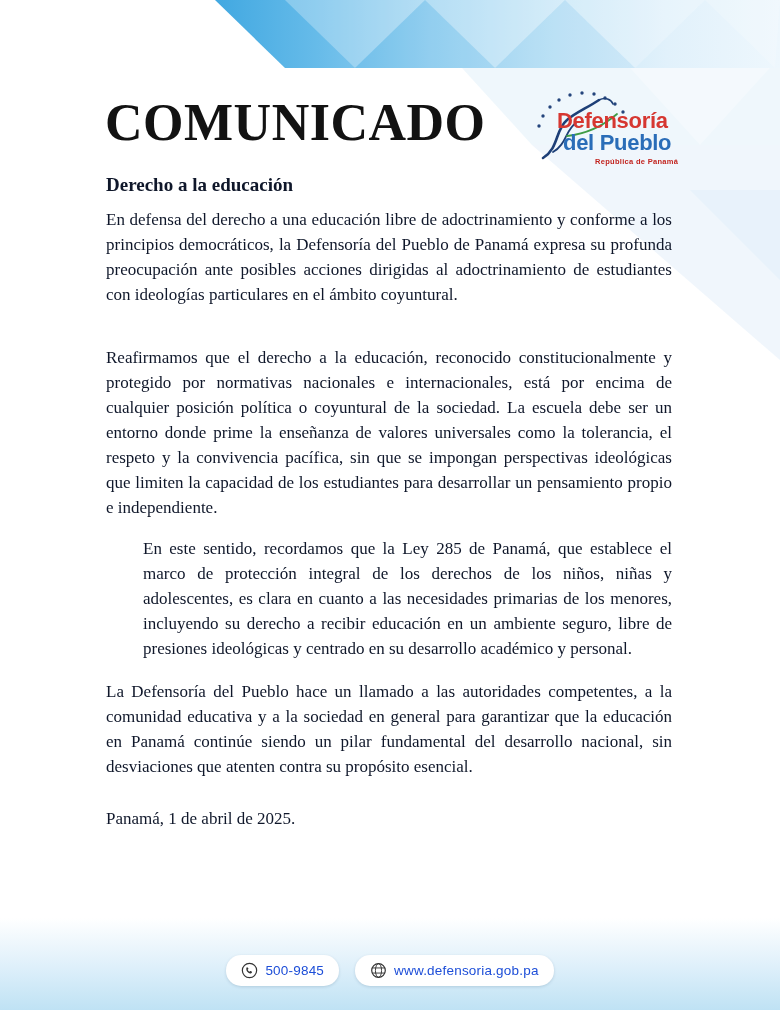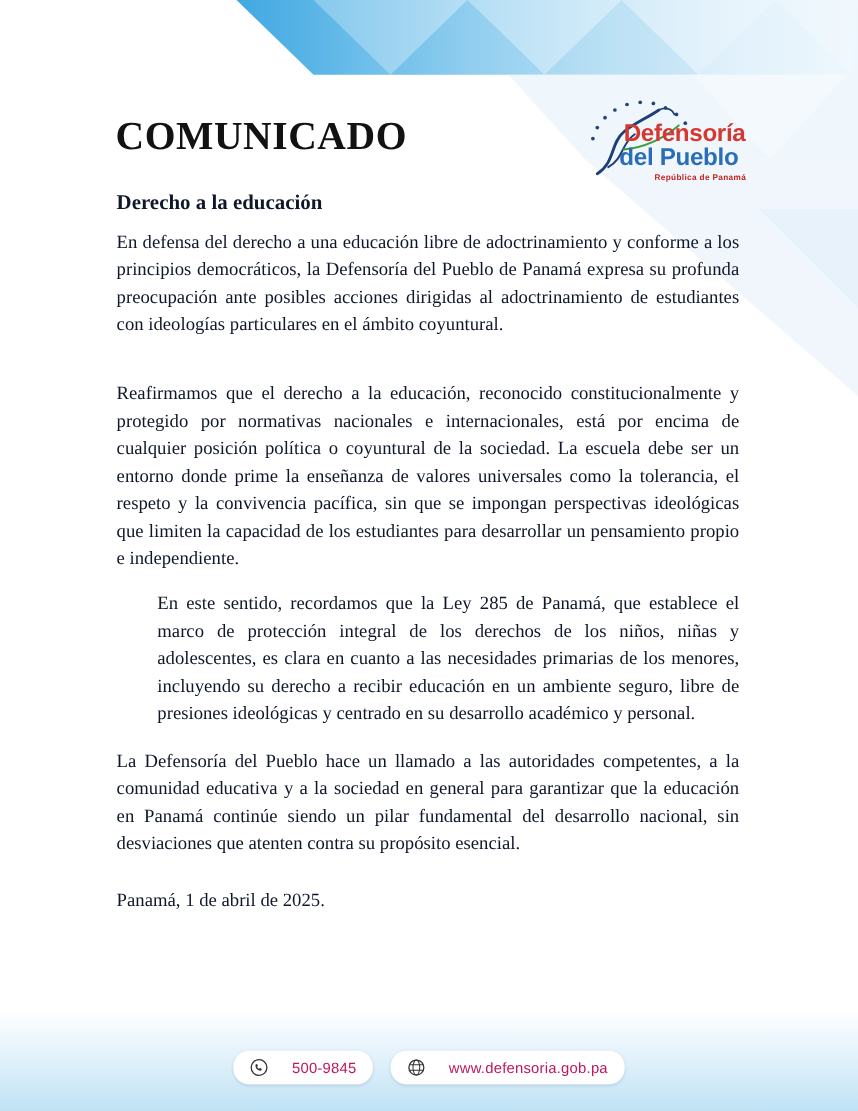"COMUNICADO" .title { font-size: 36px -> 52px }
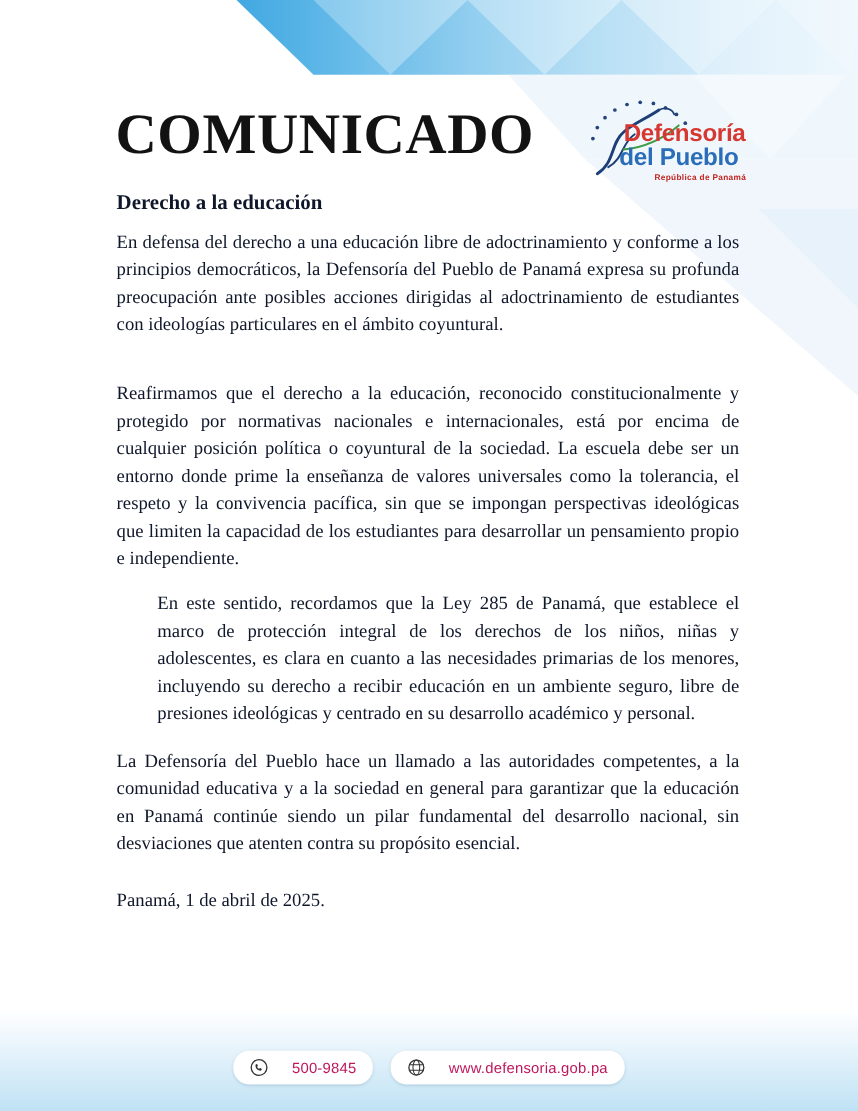"Defensoría" .logo-l1 { left: 52px -> 42px }
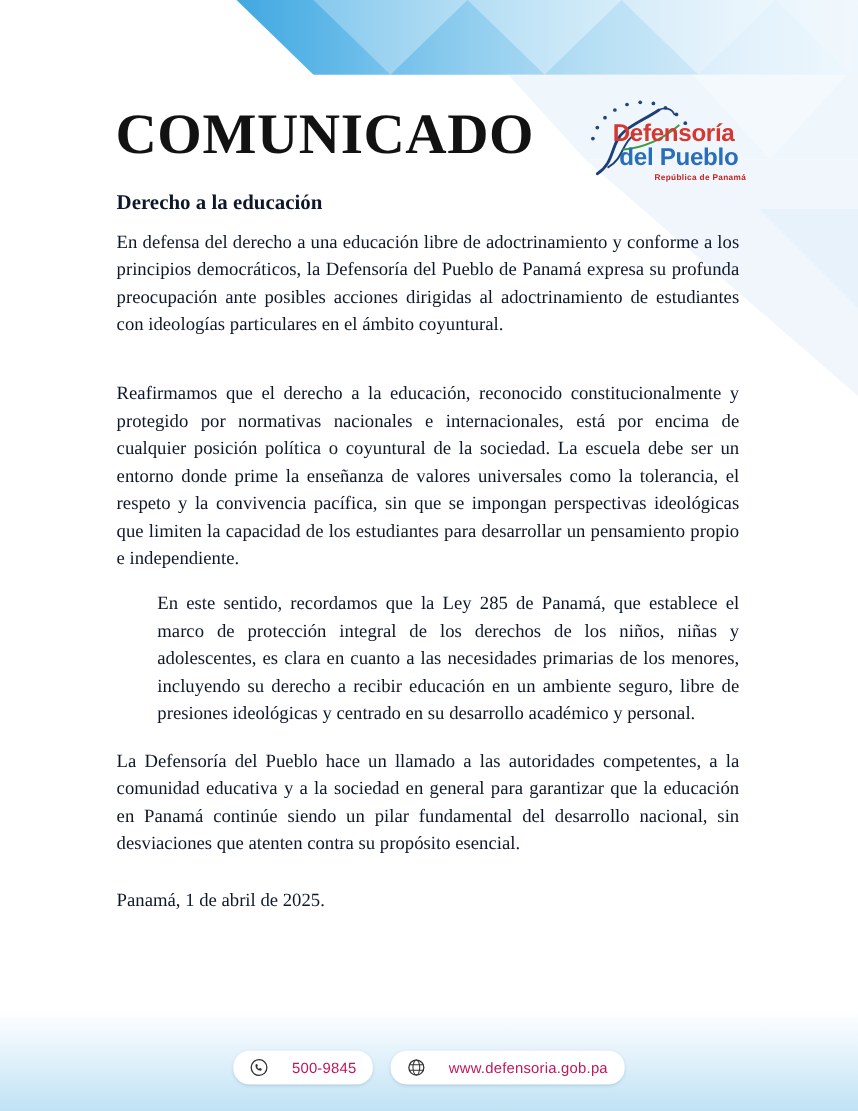"500-9845" .pill { color: #be185d -> #1d4ed8; gap: 21px -> 7px }
